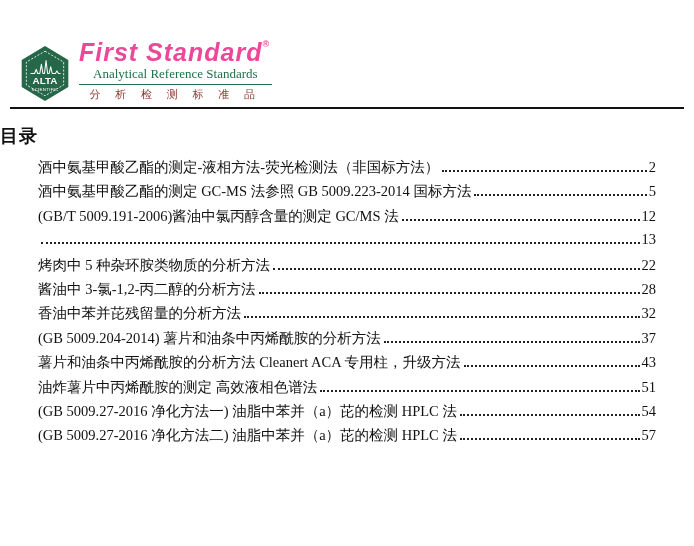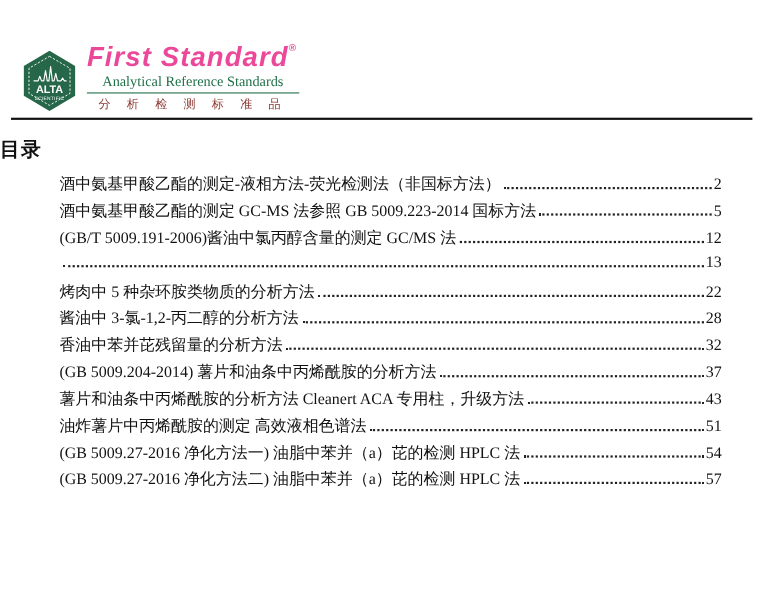"酒中氨基甲酸乙酯的测定-液相方法-荧光检测法（非国标方法）" .toc-row { margin-left: 16px -> none }
